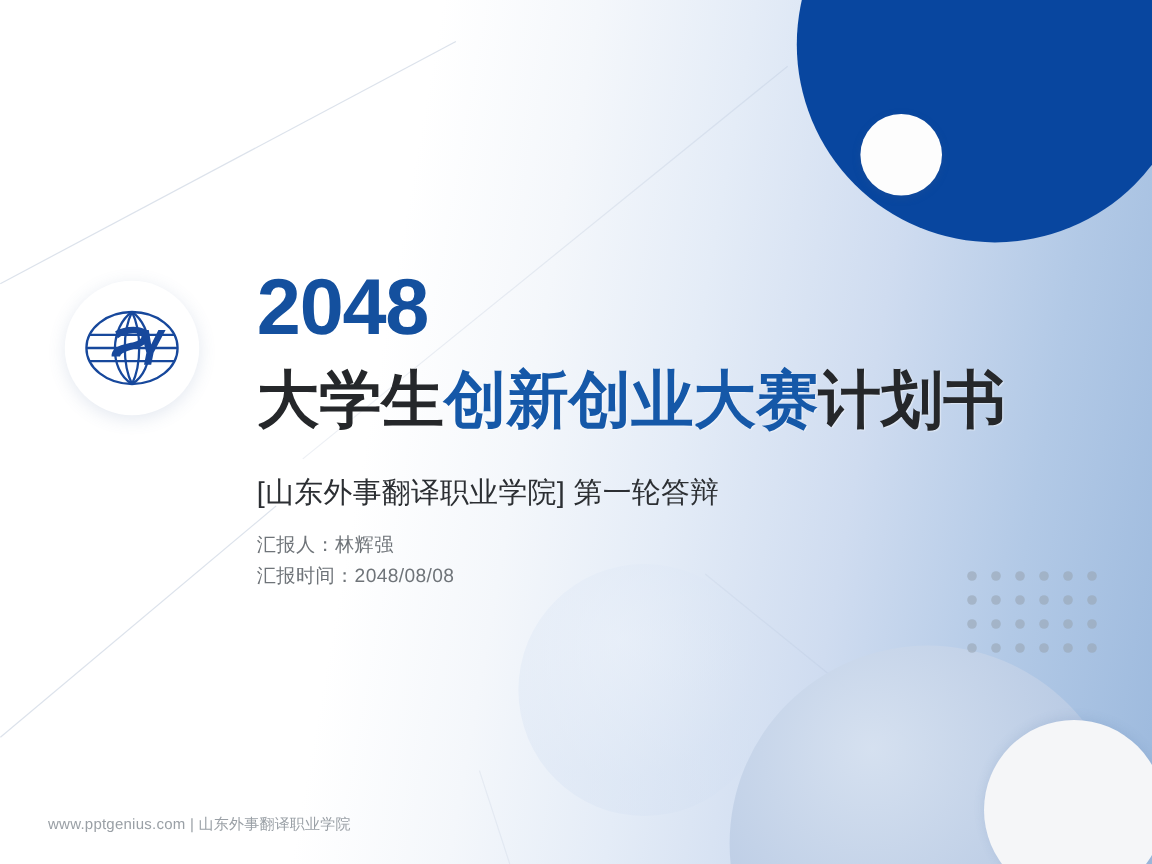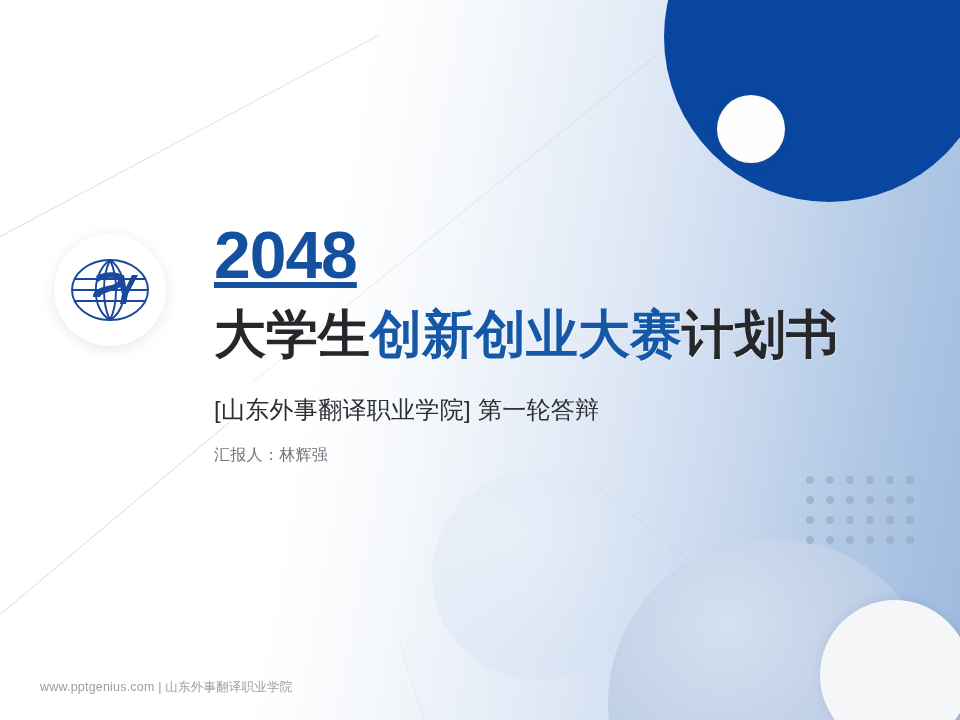"2048" #title-year { text-decoration: underline -> none }
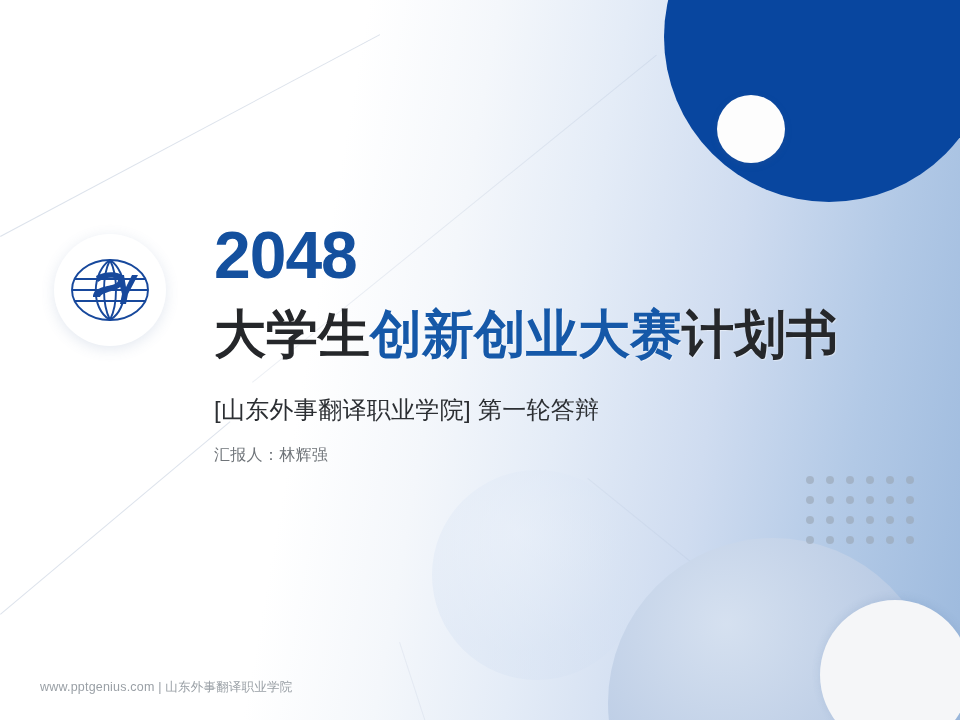"汇报时间：2048/08/08" div { html: none -> <div>汇报时间：2048/08/08</div> }
